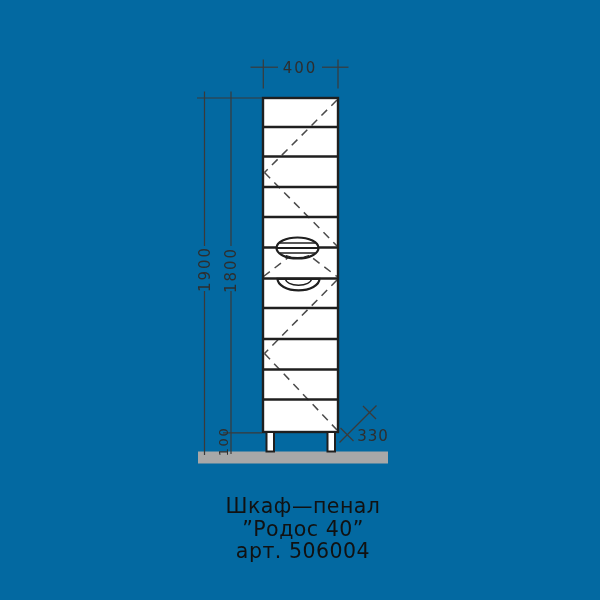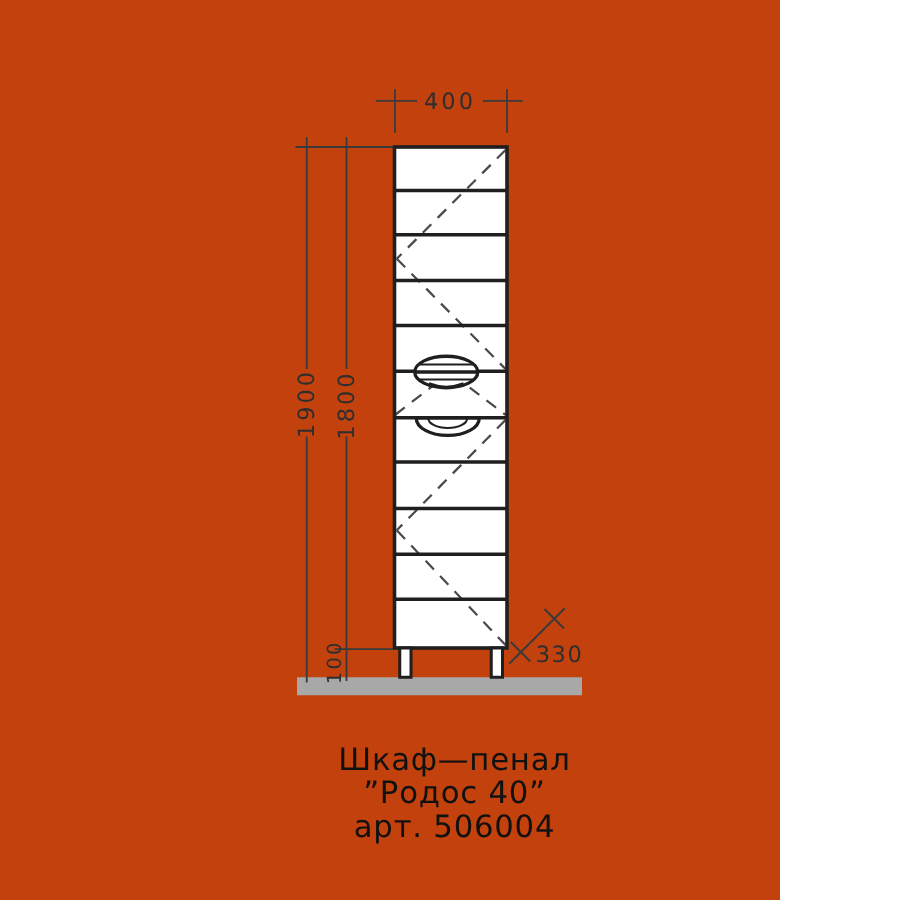"400" .canvas { background: #c2410c -> #0369a1; width: 520px -> 600px }
